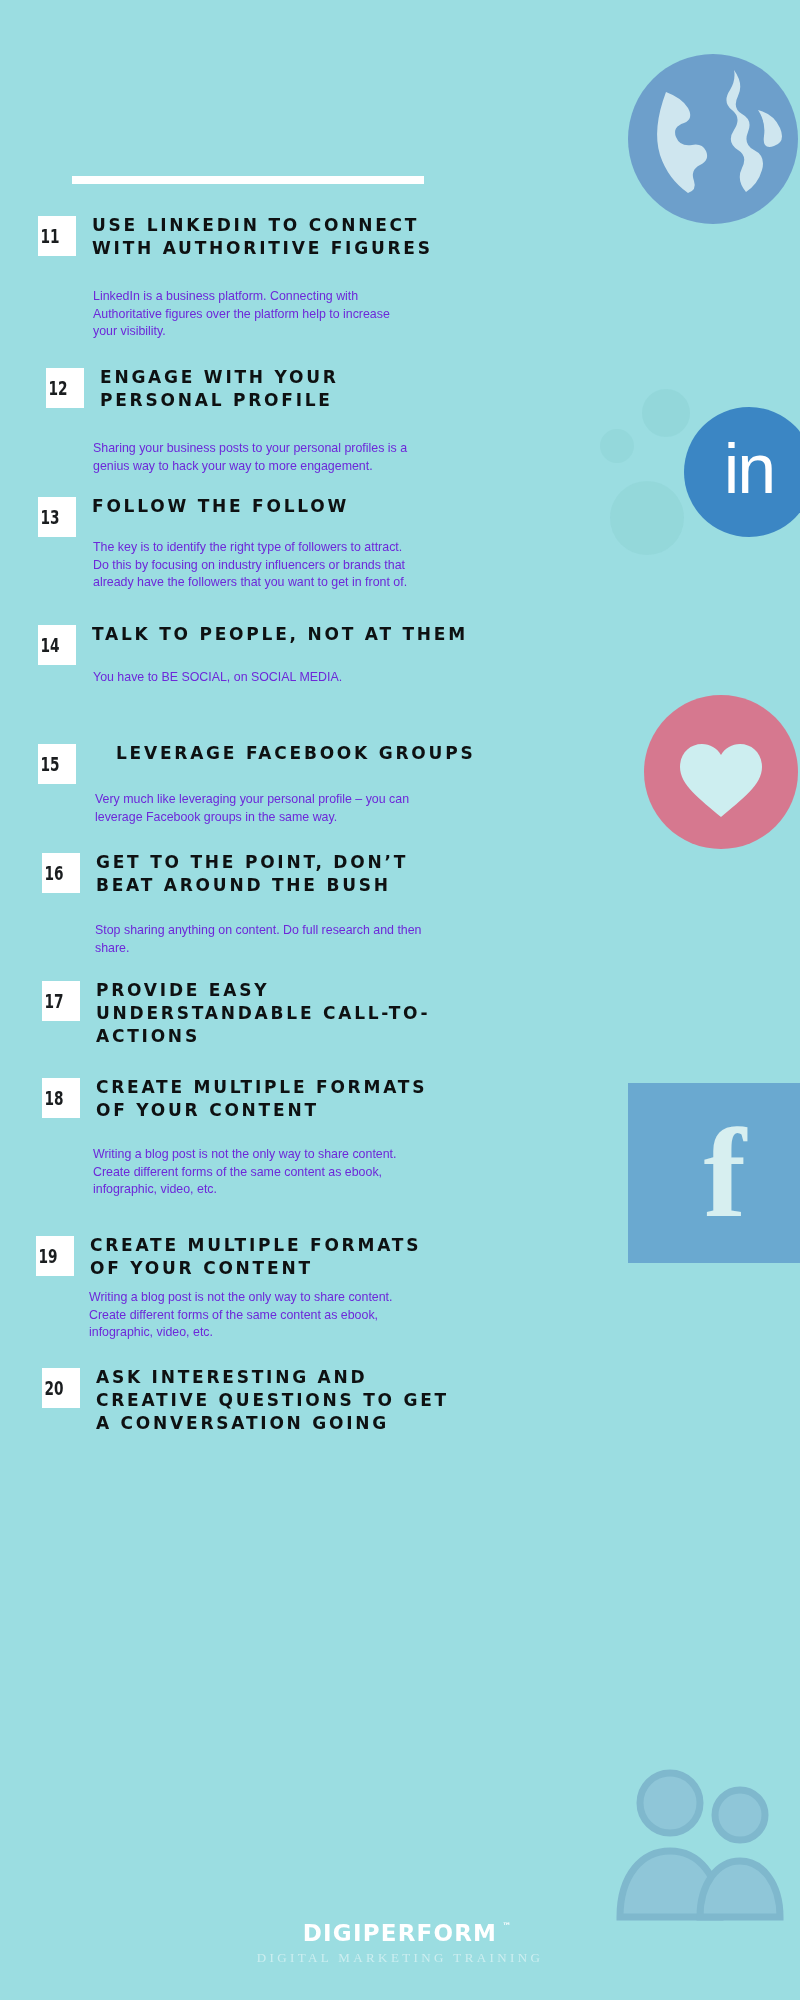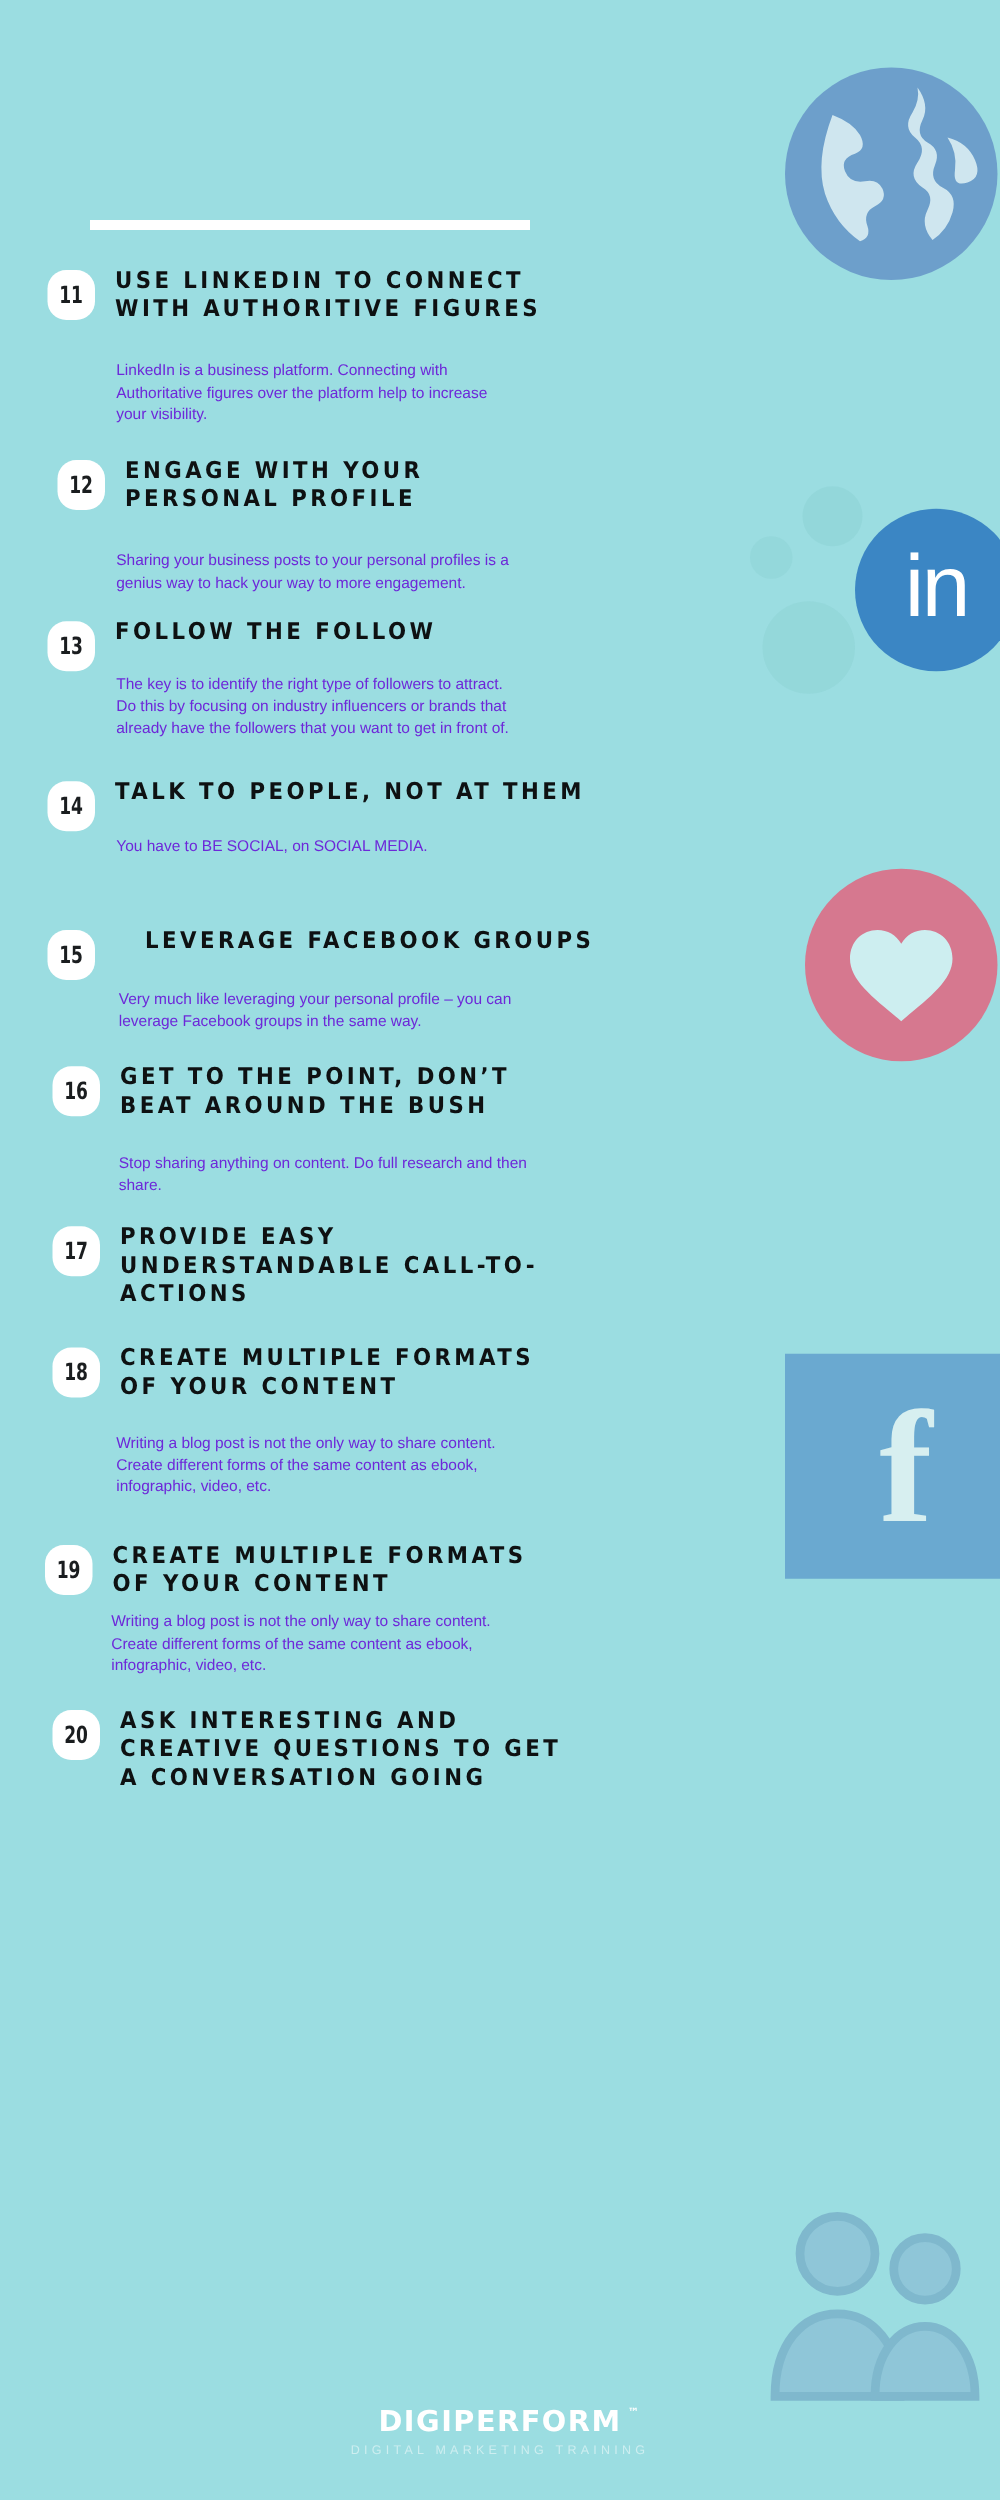"11" .numbox { border-radius: 15px -> none; justify-content: center -> flex-start }
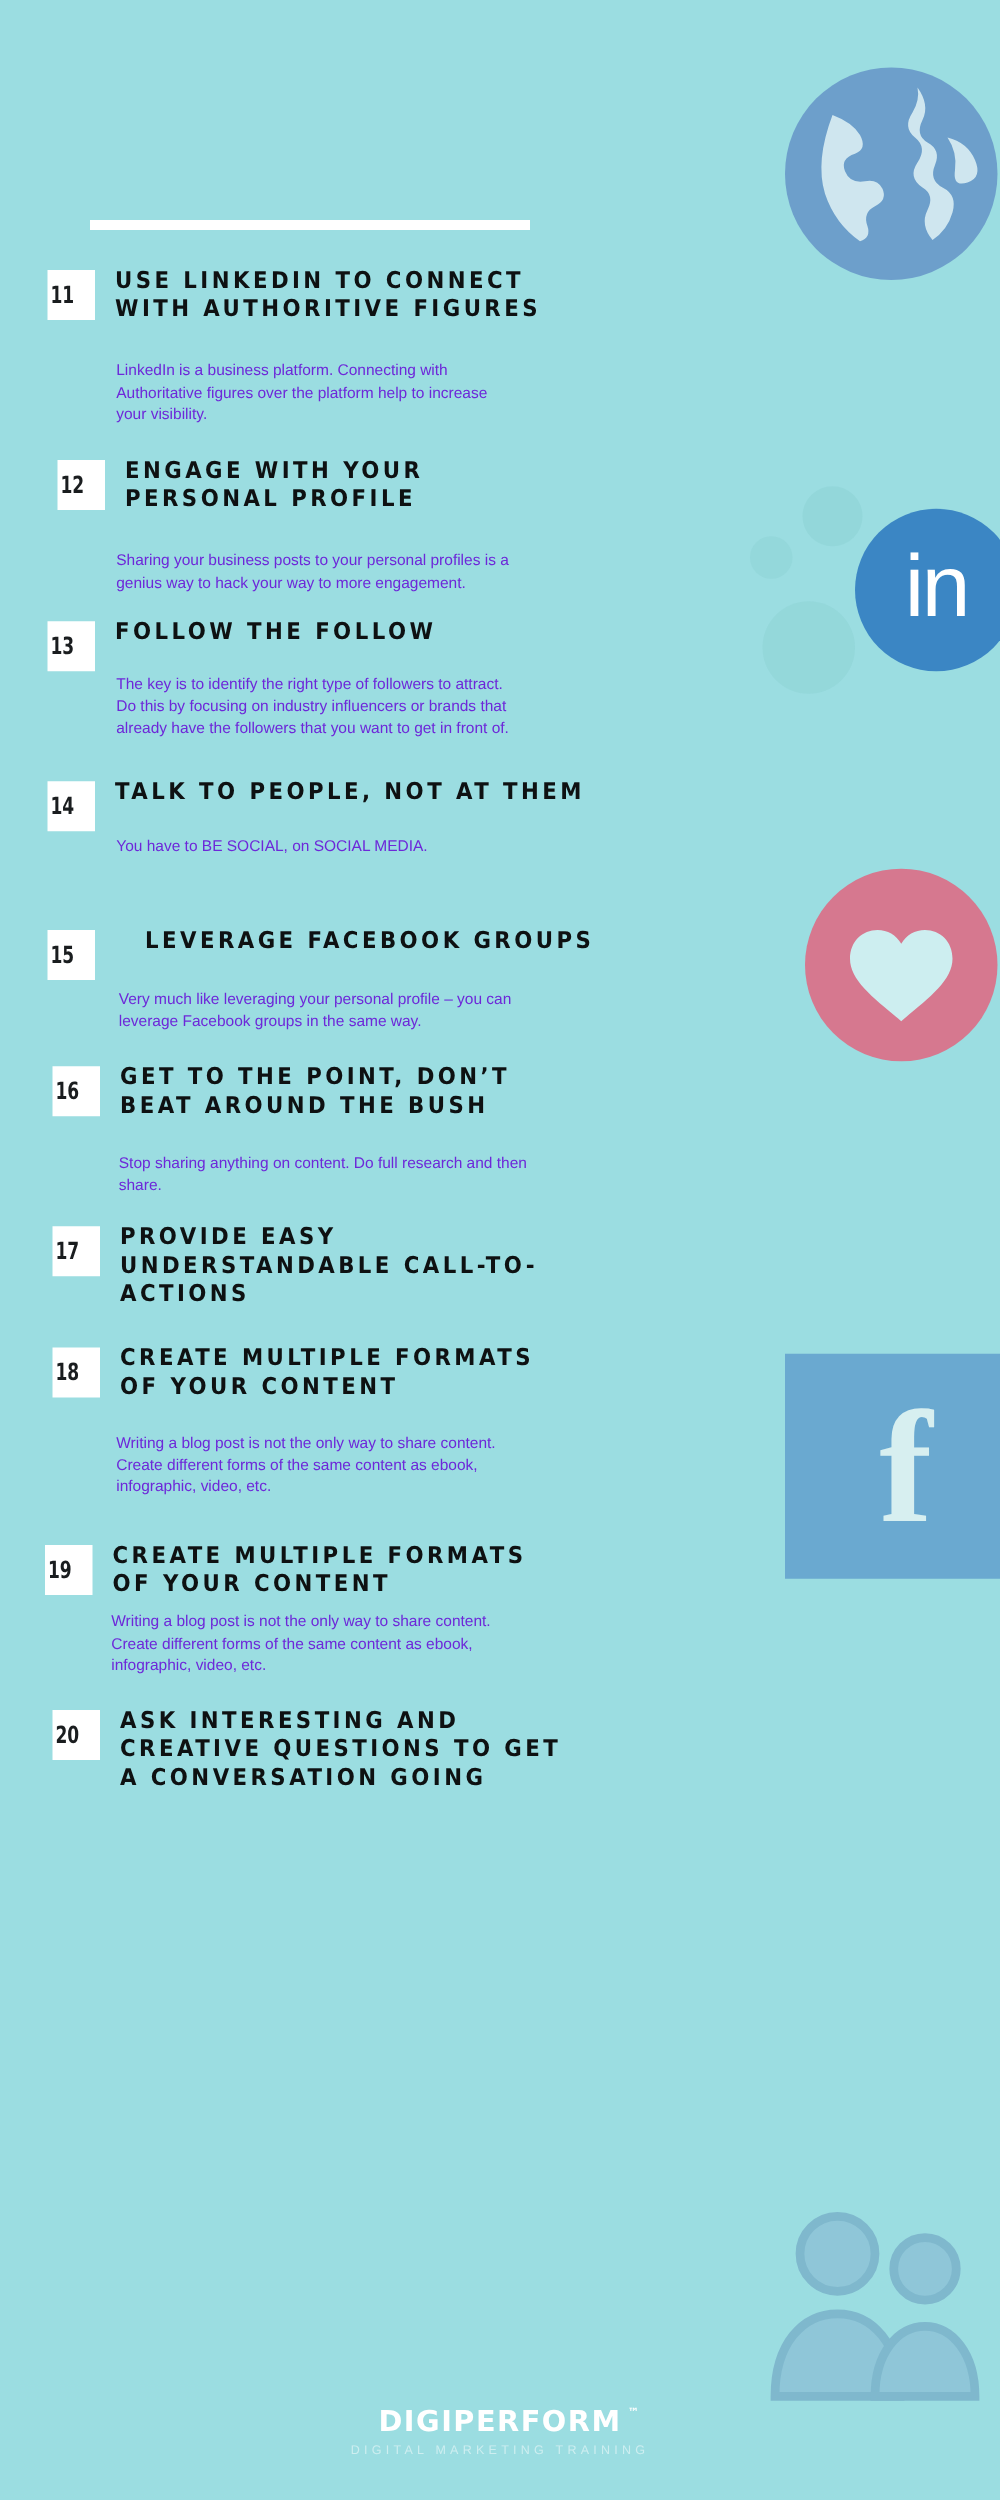"DIGITAL MARKETING TRAINING" .logo-sub { font-family: Liberation Sans, sans-serif -> Liberation Serif, serif; font-size: 10px -> 13px }
